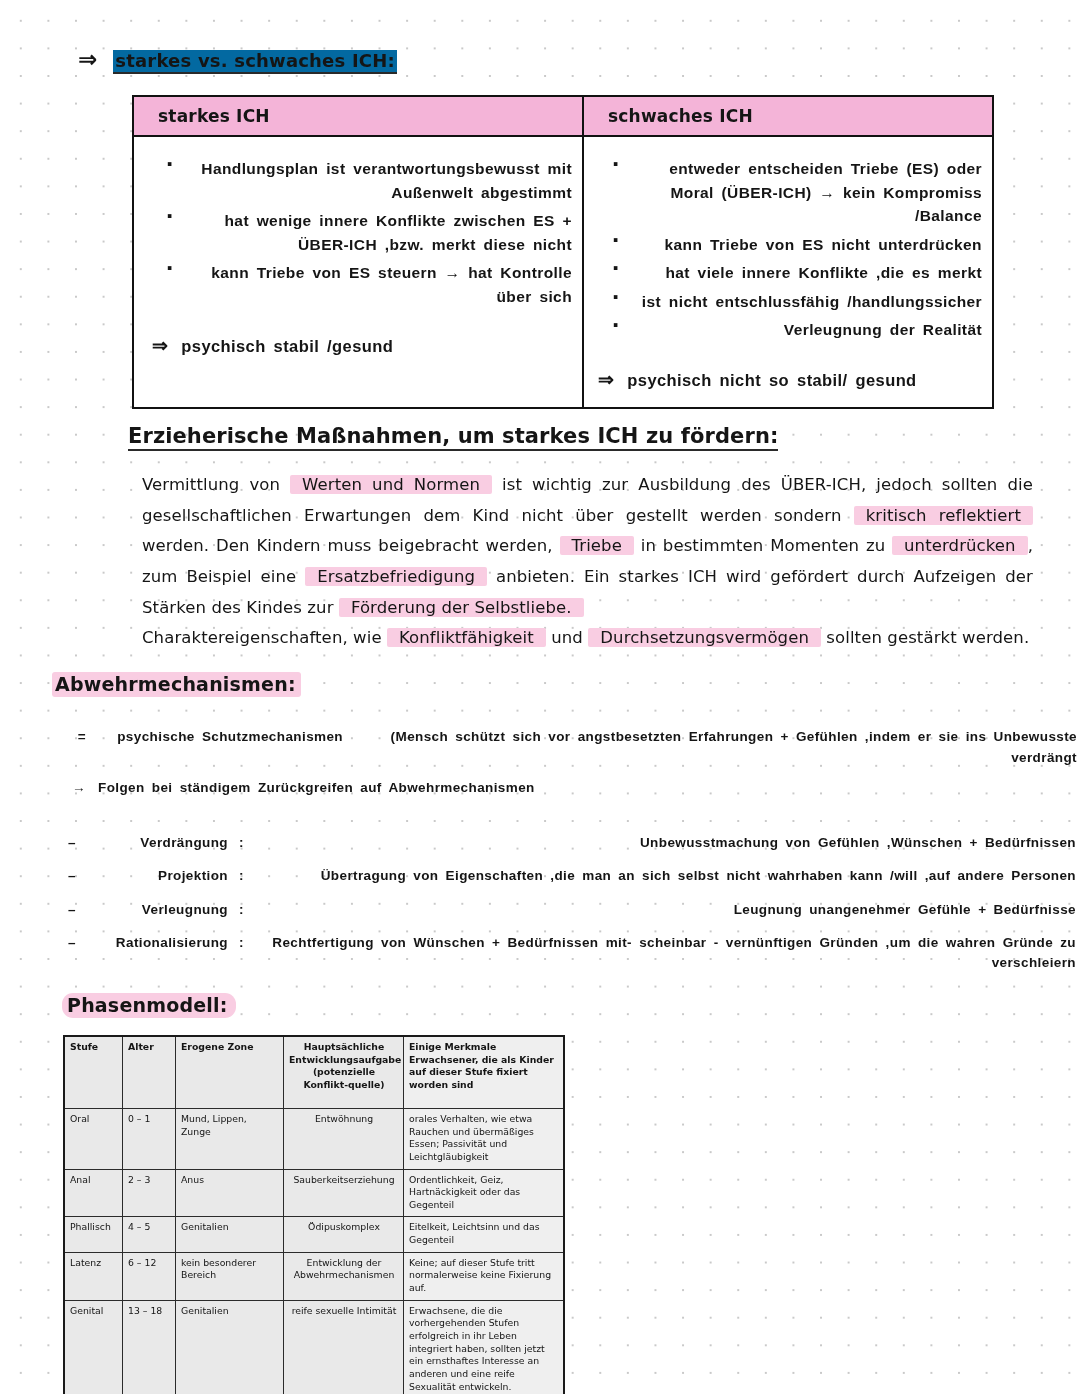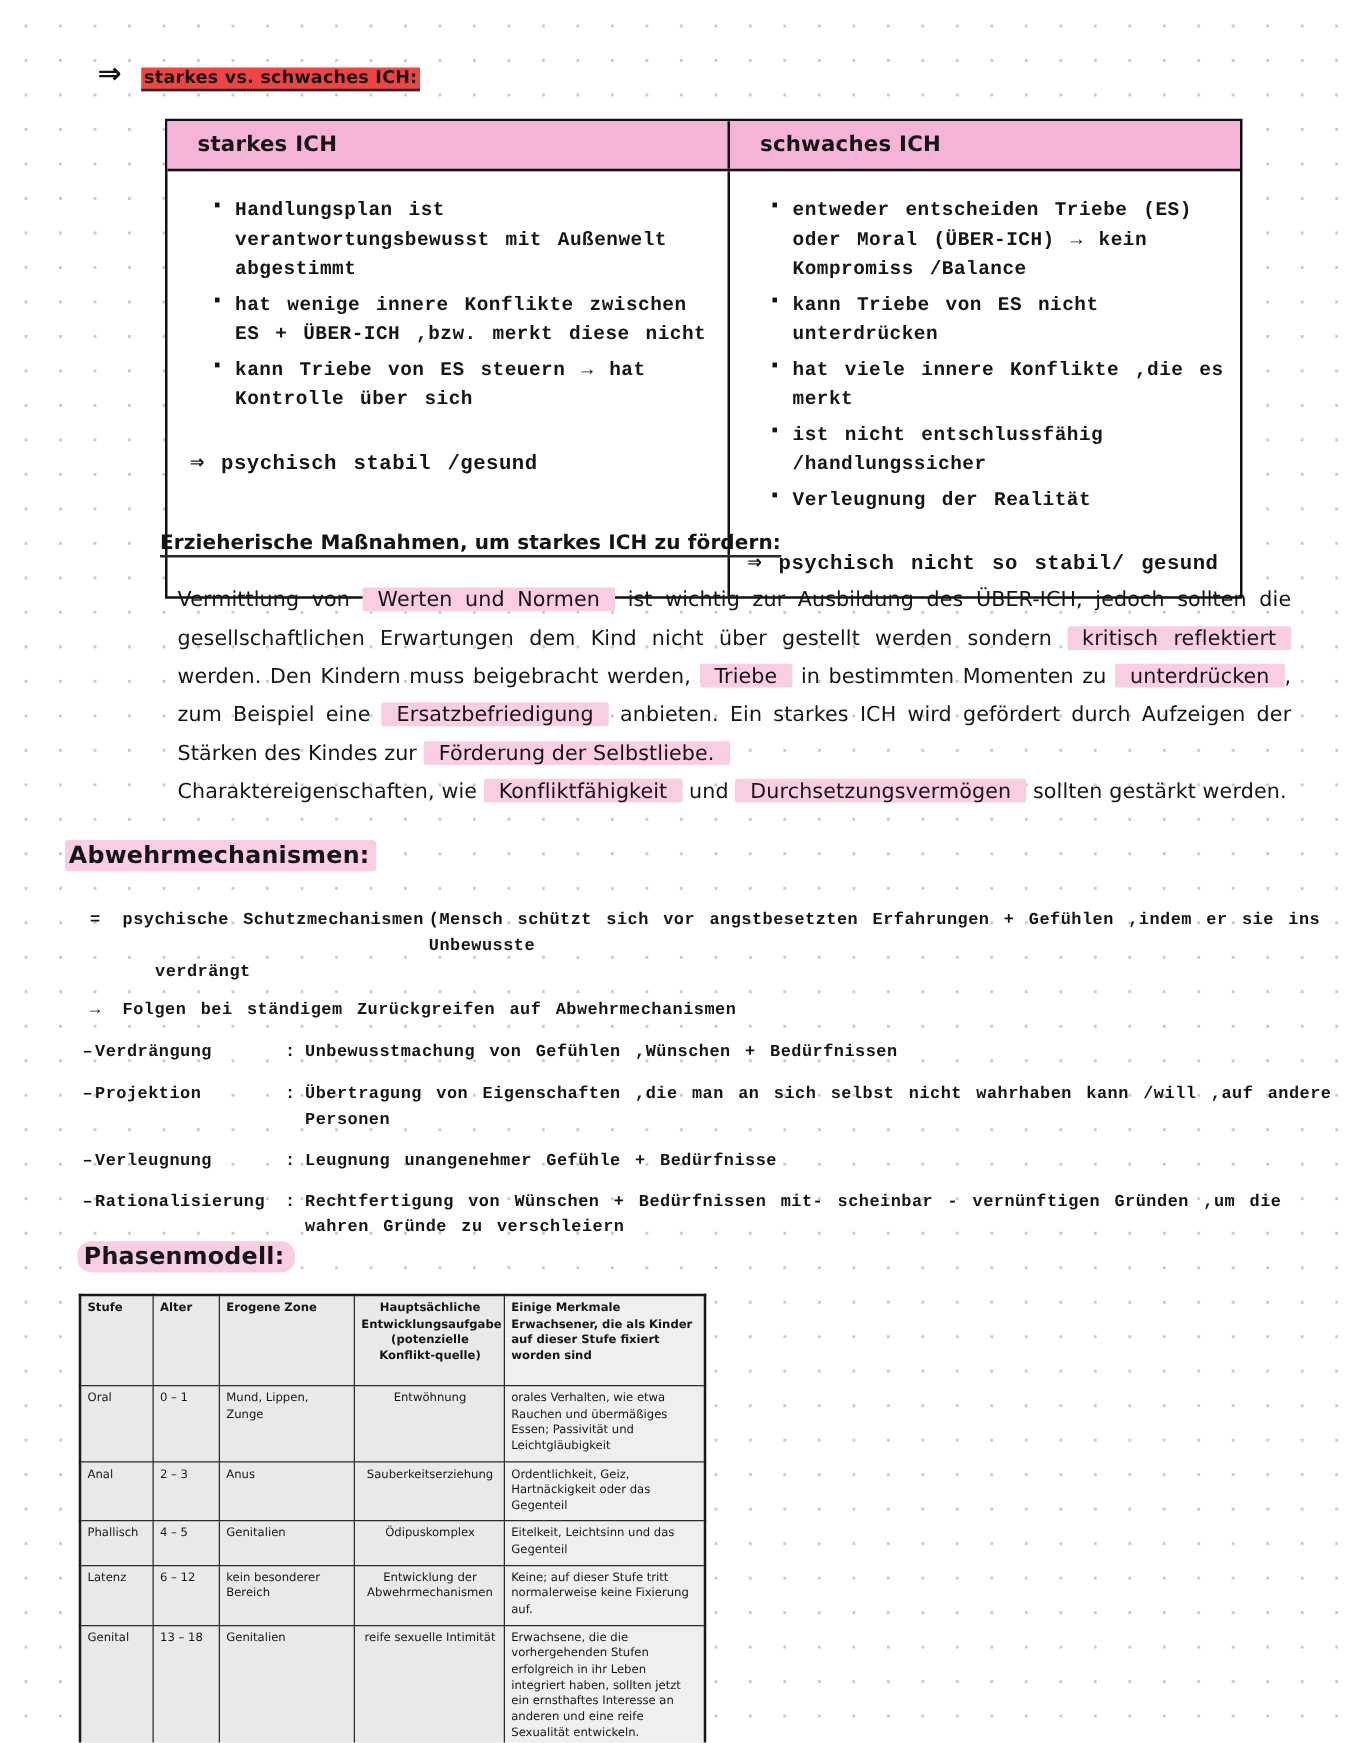"starkes vs. schwaches ICH:" #arrow-heading .txt { background: #ef4444 -> #0369a1; font-size: 14px -> 18px }
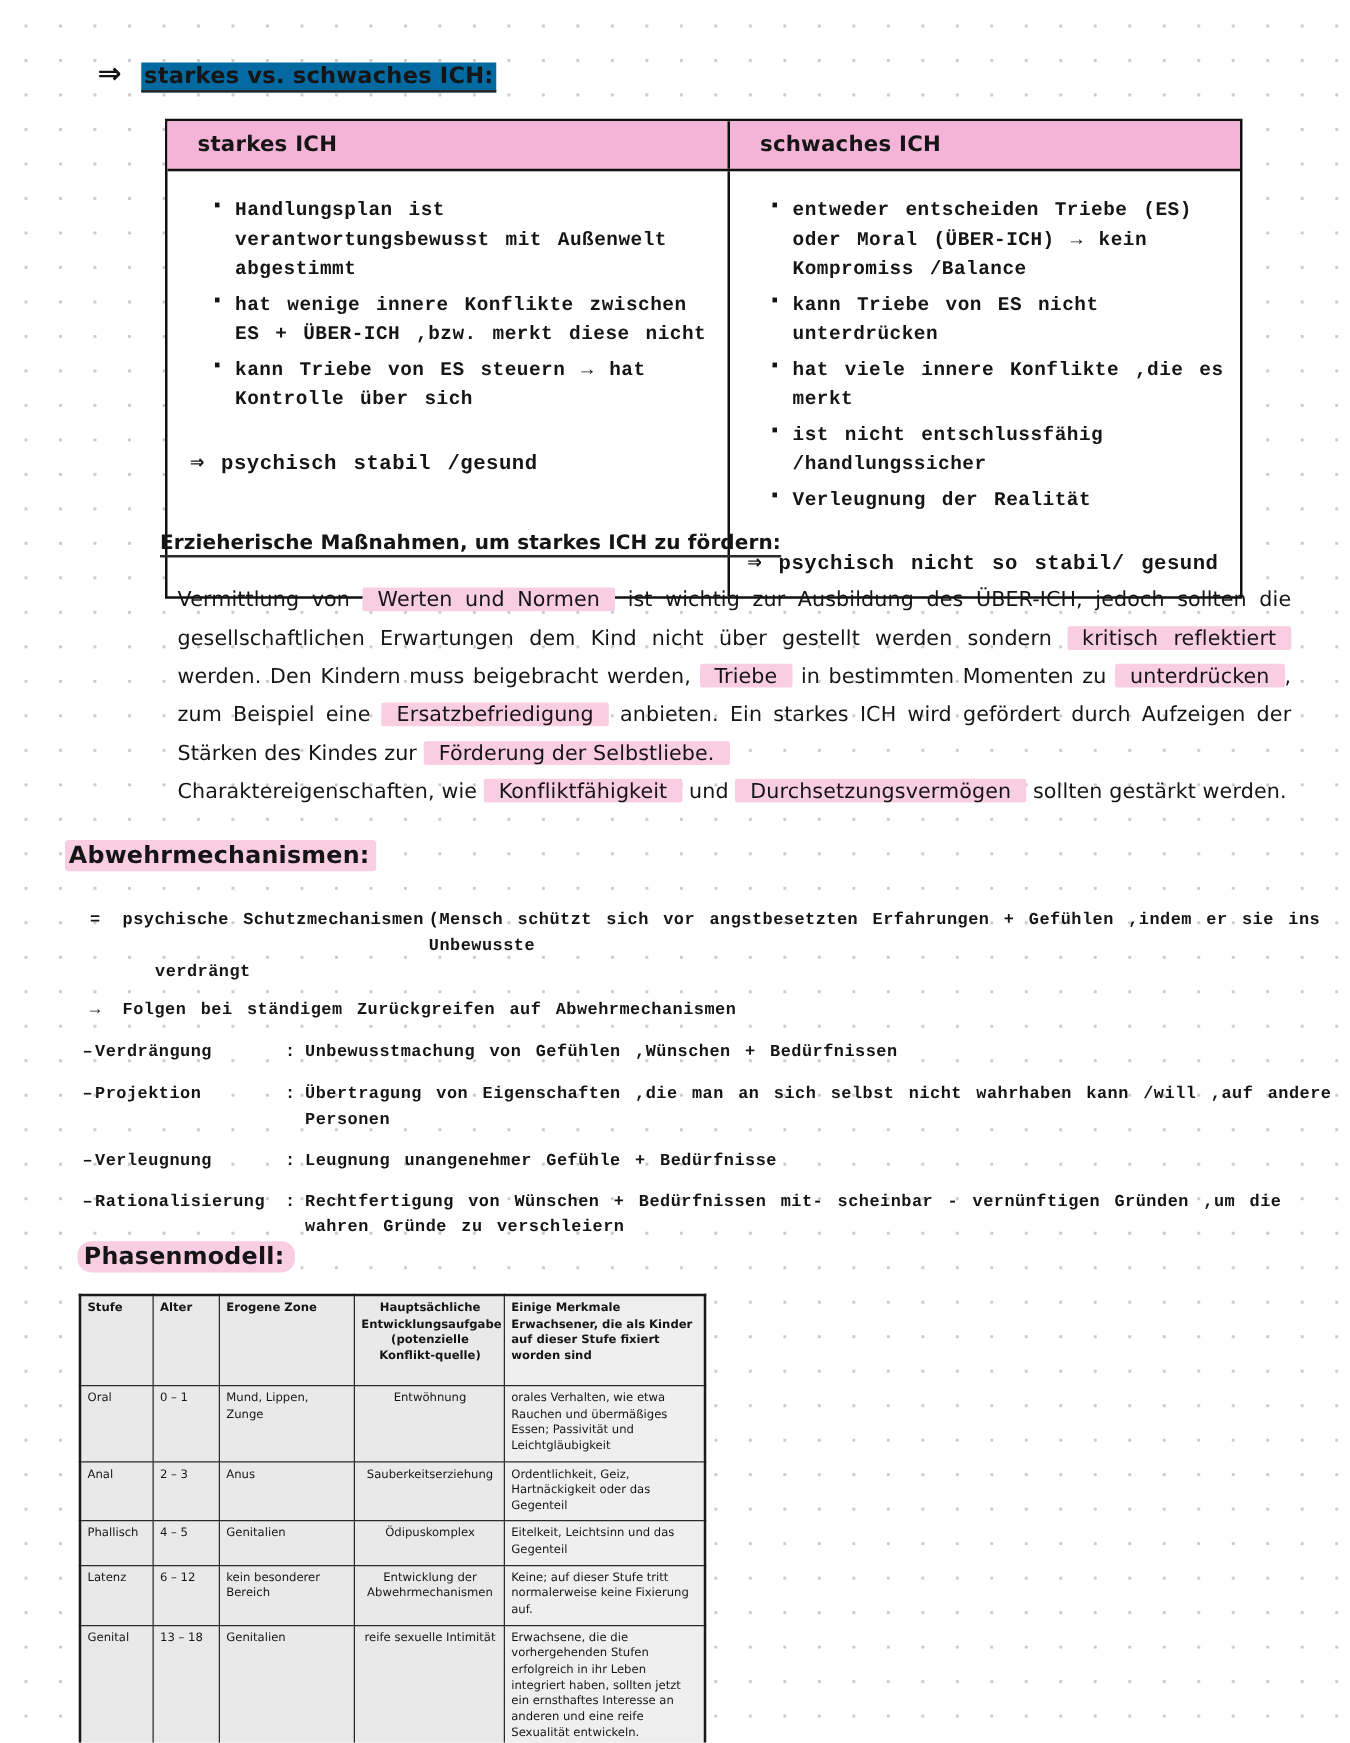"Handlungsplan ist verantwortungsbewusst" .hand { font-family: Liberation Mono, monospace -> Liberation Sans, sans-serif; text-align: none -> right }
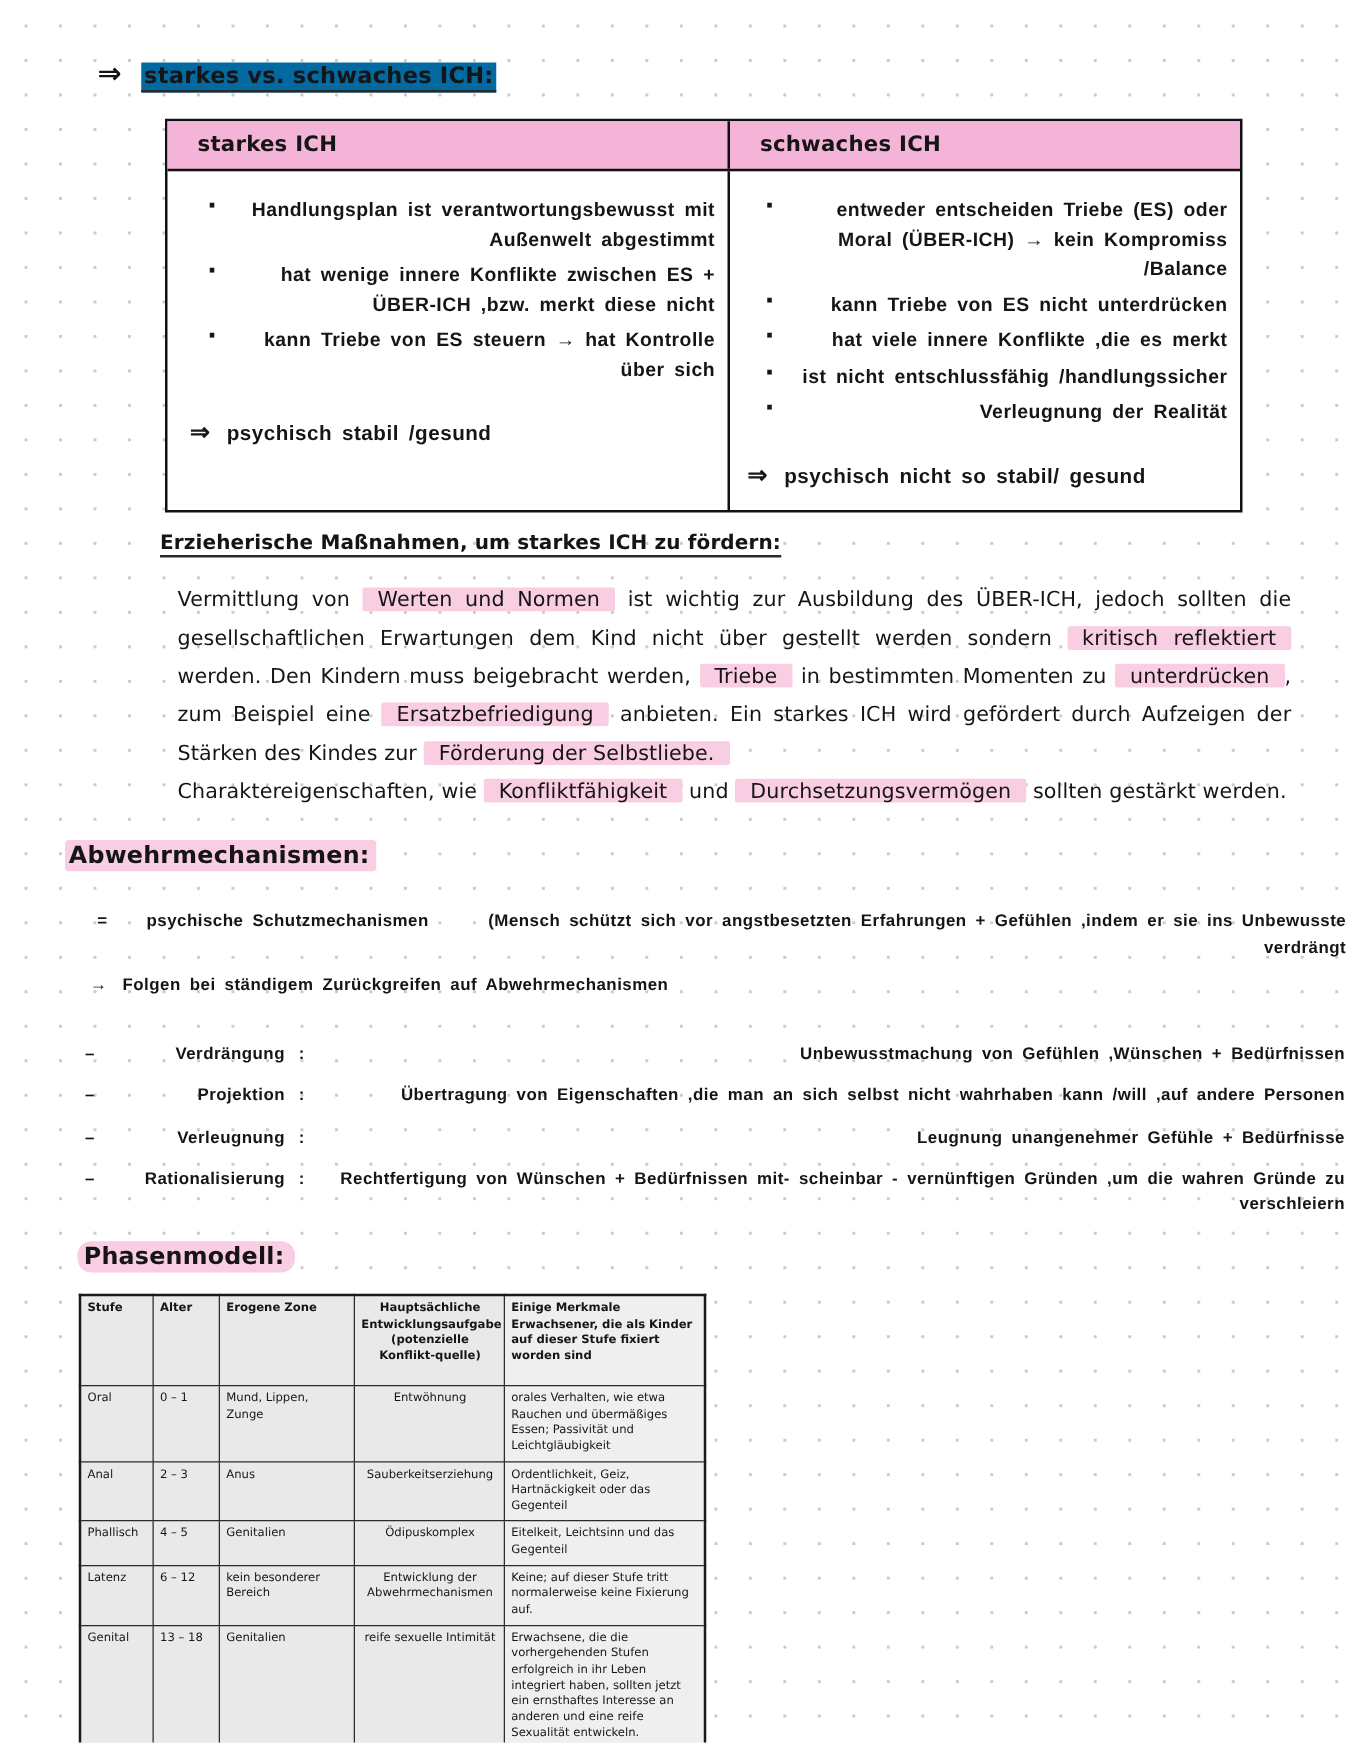"Erzieherische Maßnahmen, um starkes ICH" #erz-heading { font-size: 16px -> 21px }
